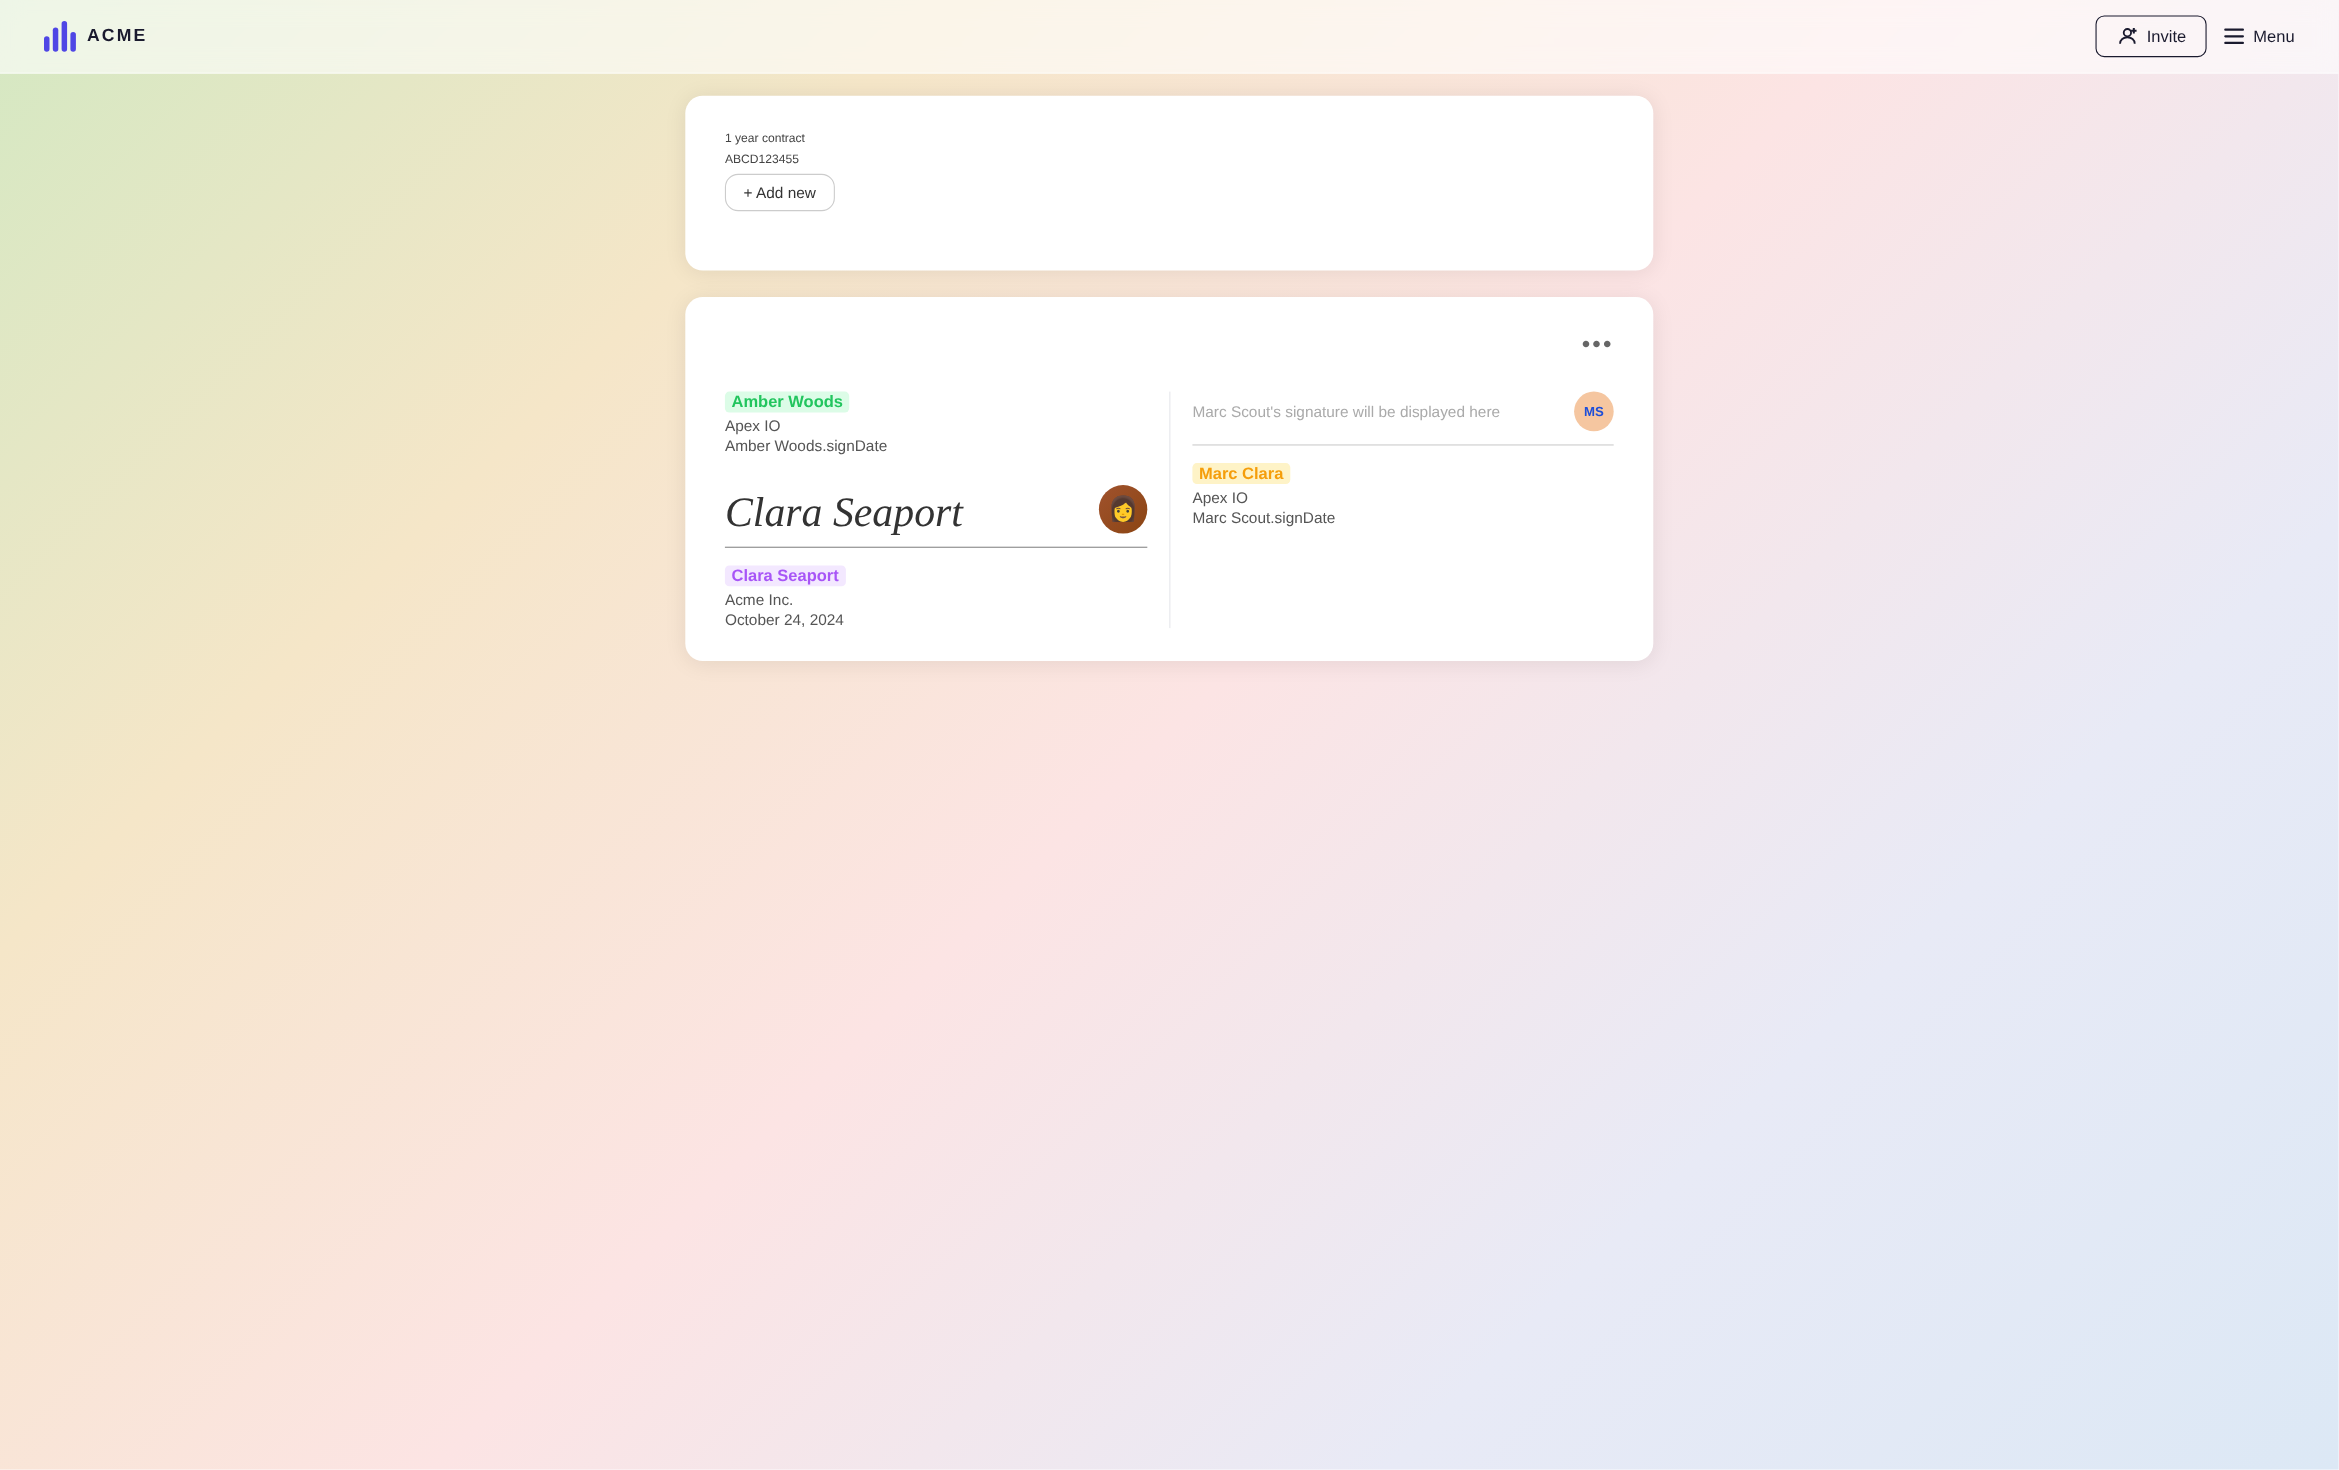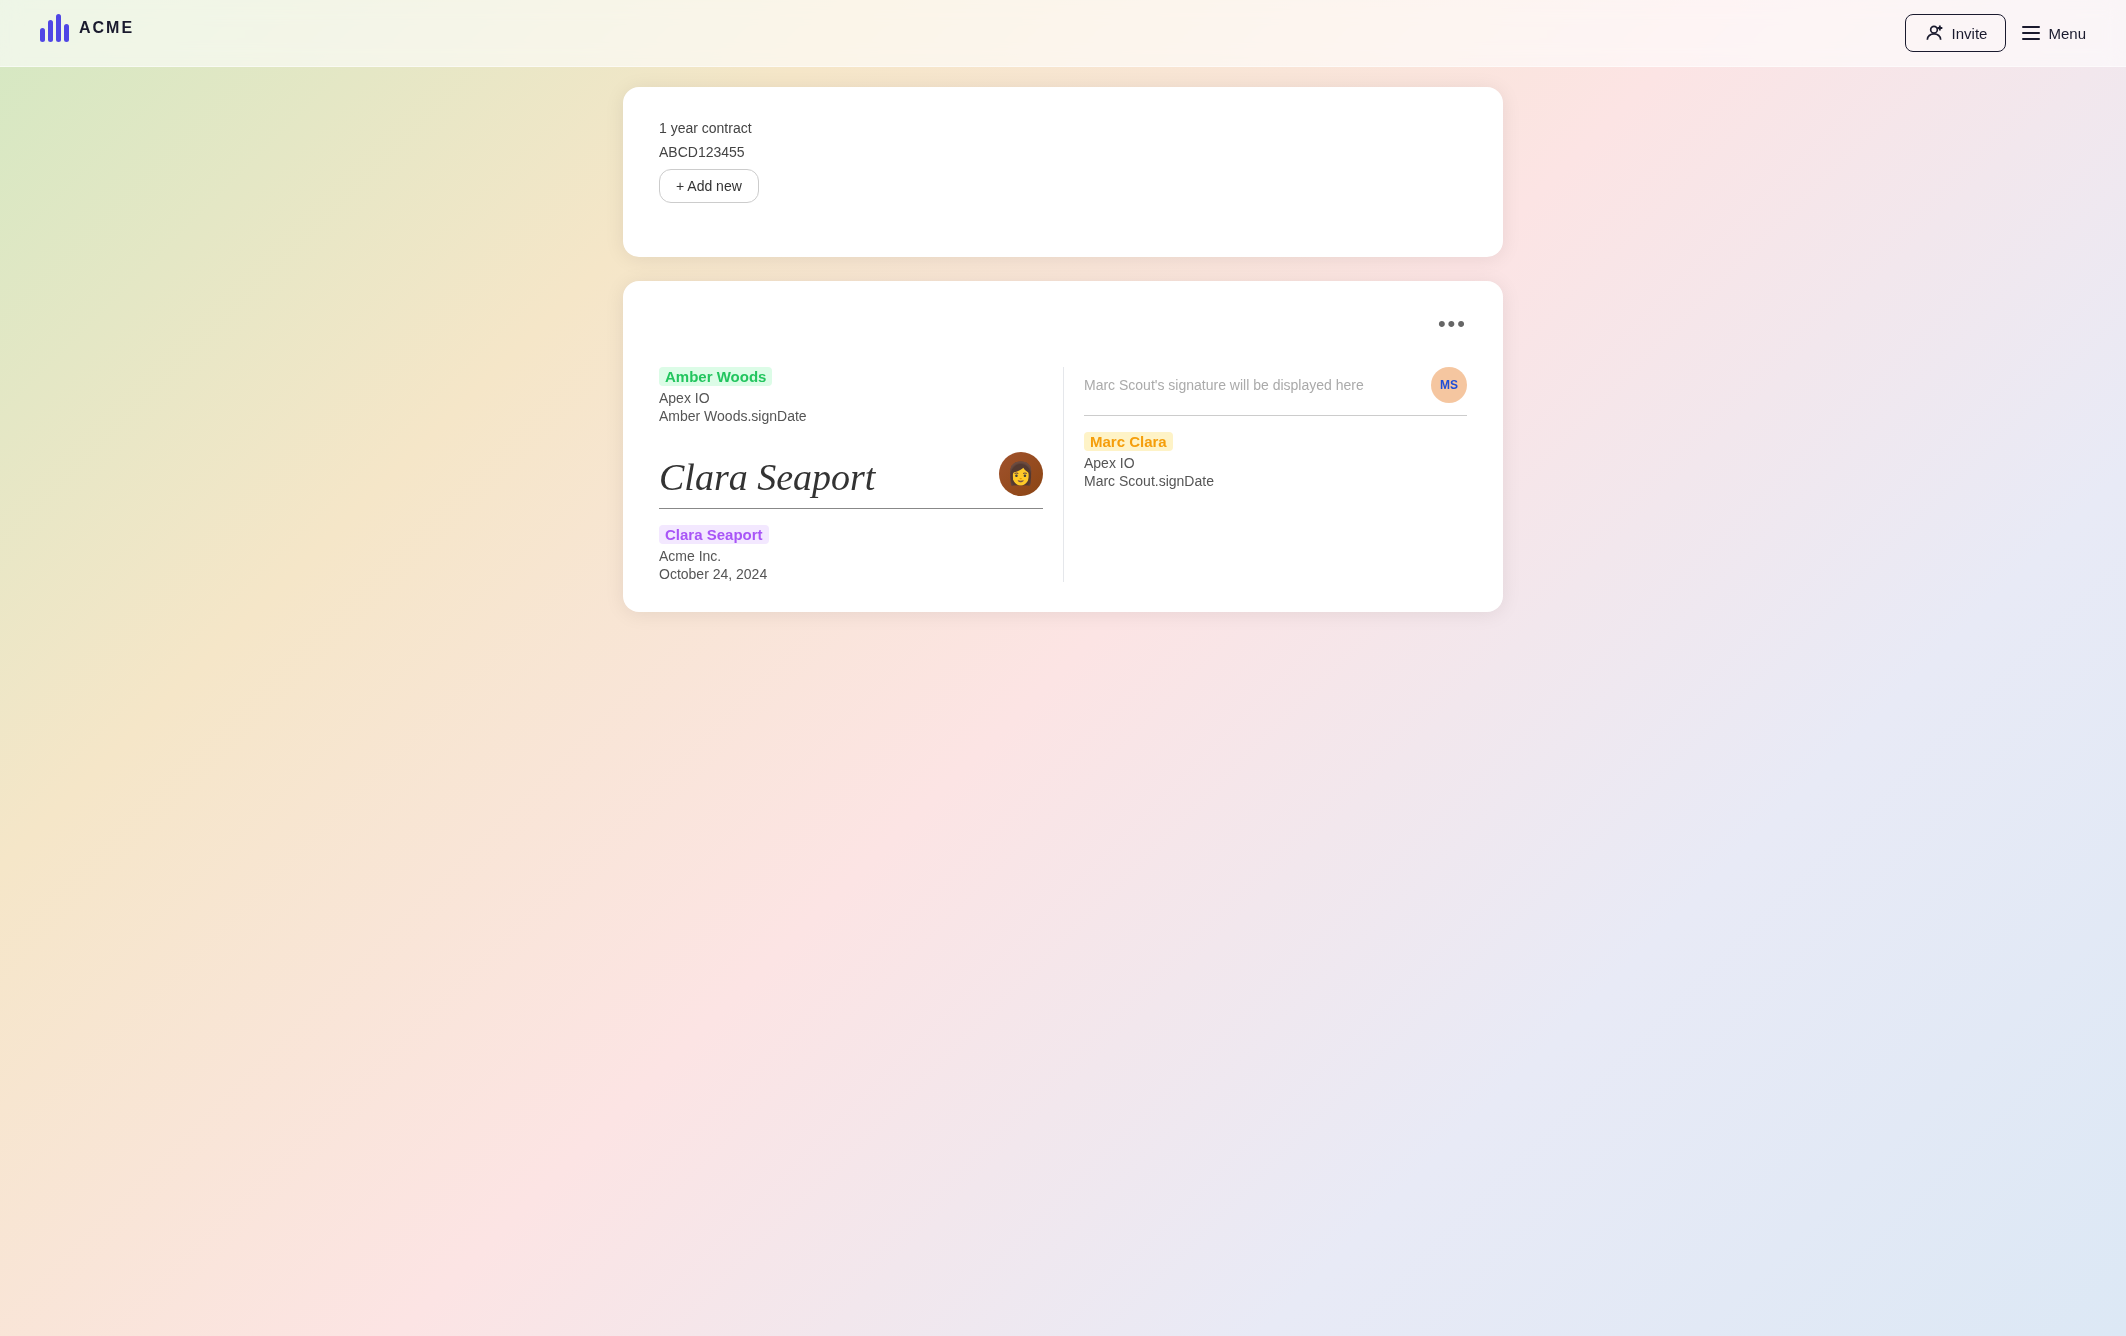"ACME" .header { align-items: flex-start -> center }
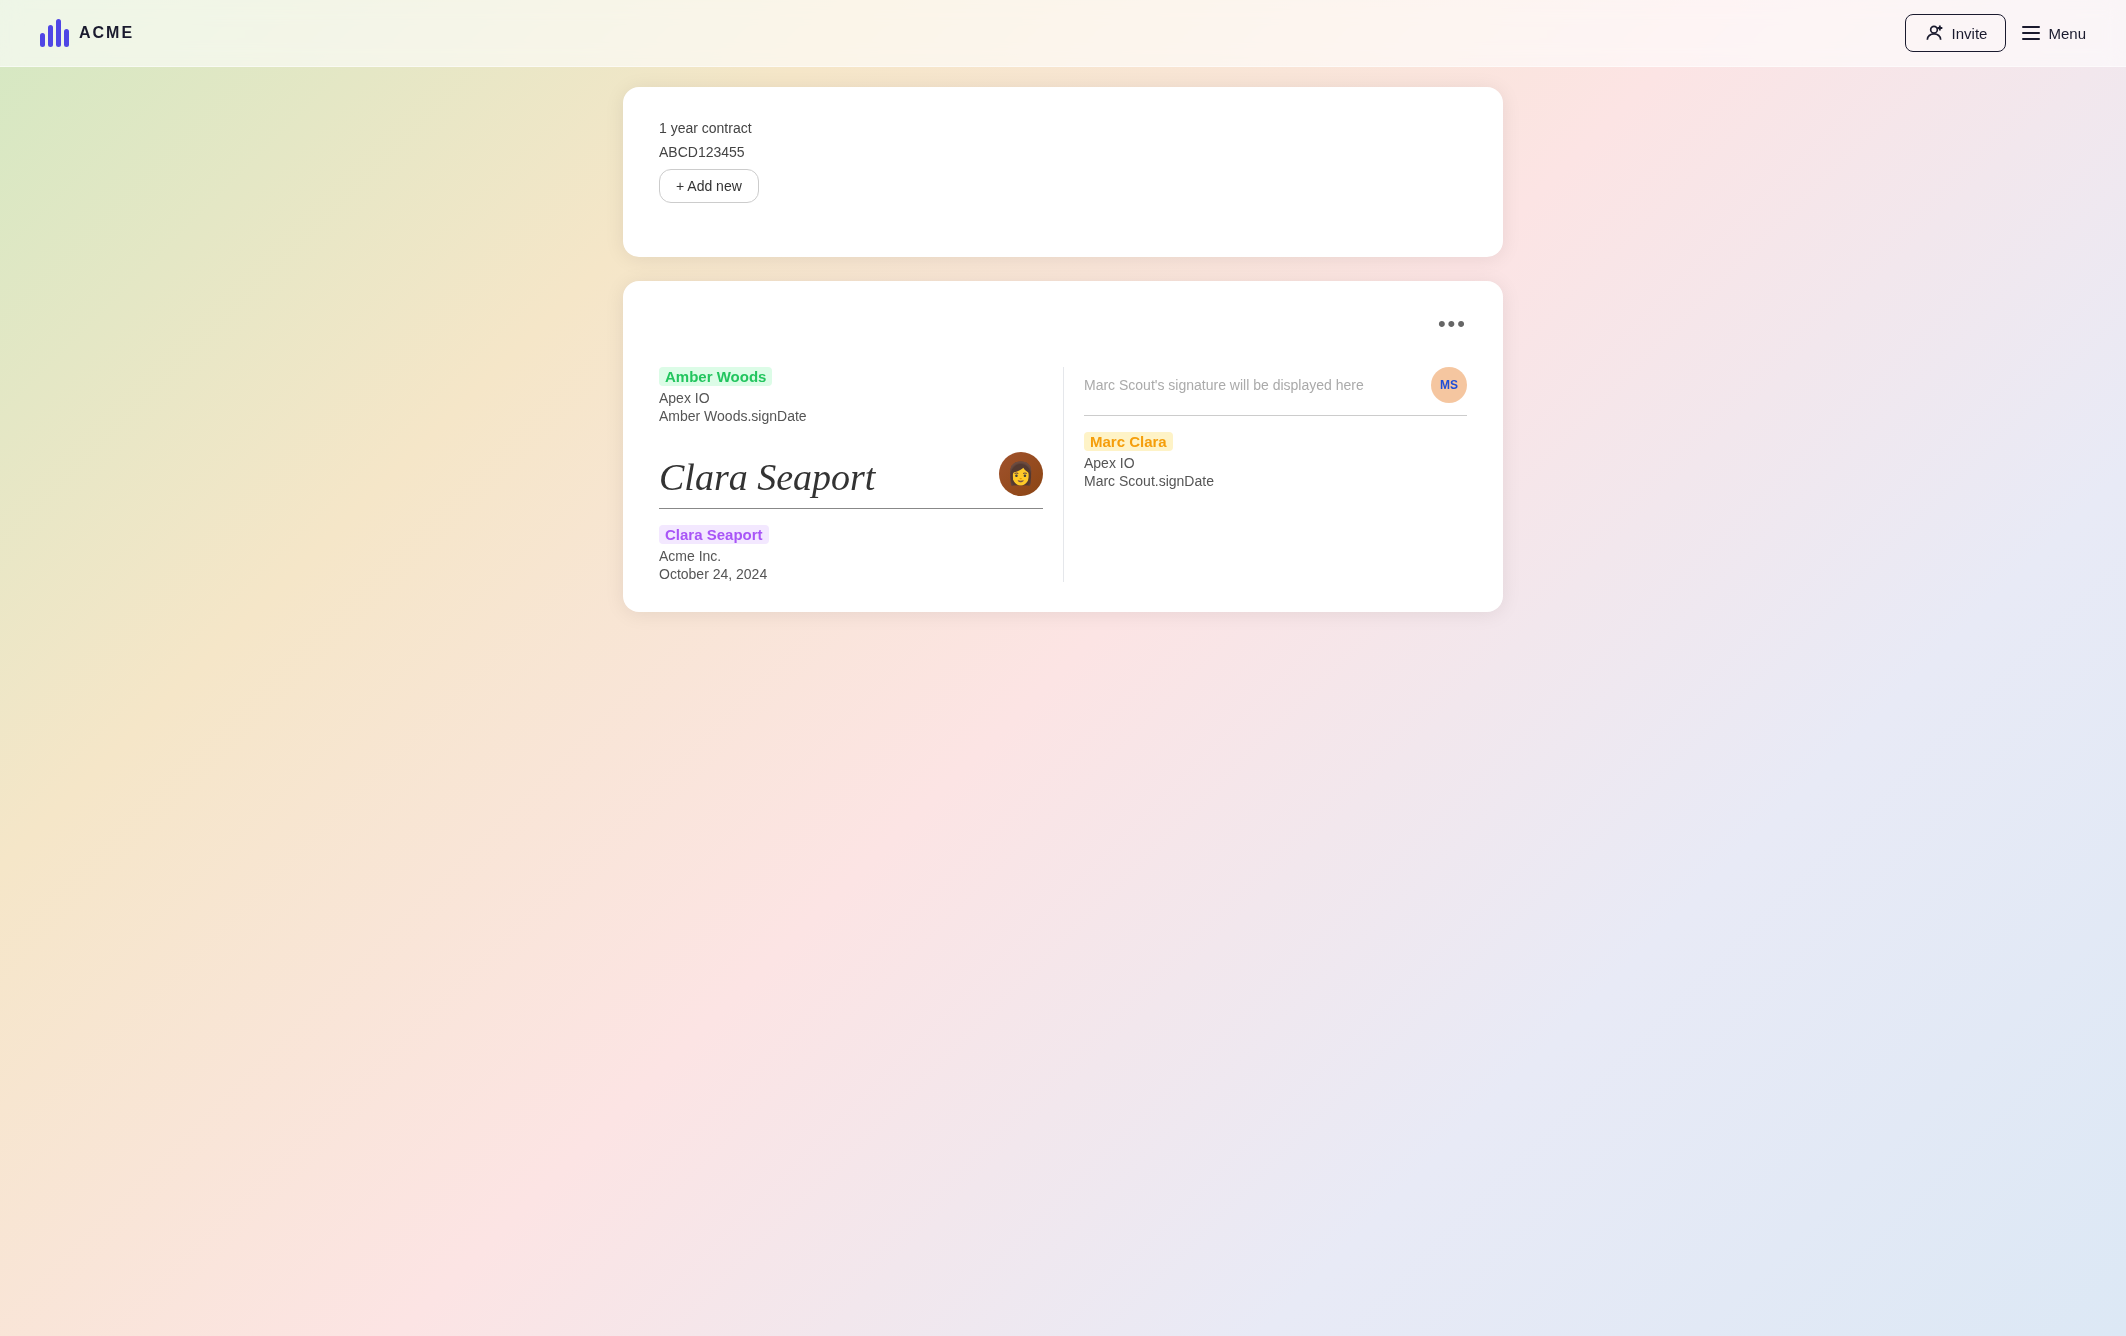"1 year contract" .contract-info { font-size: 14px -> 11px }
